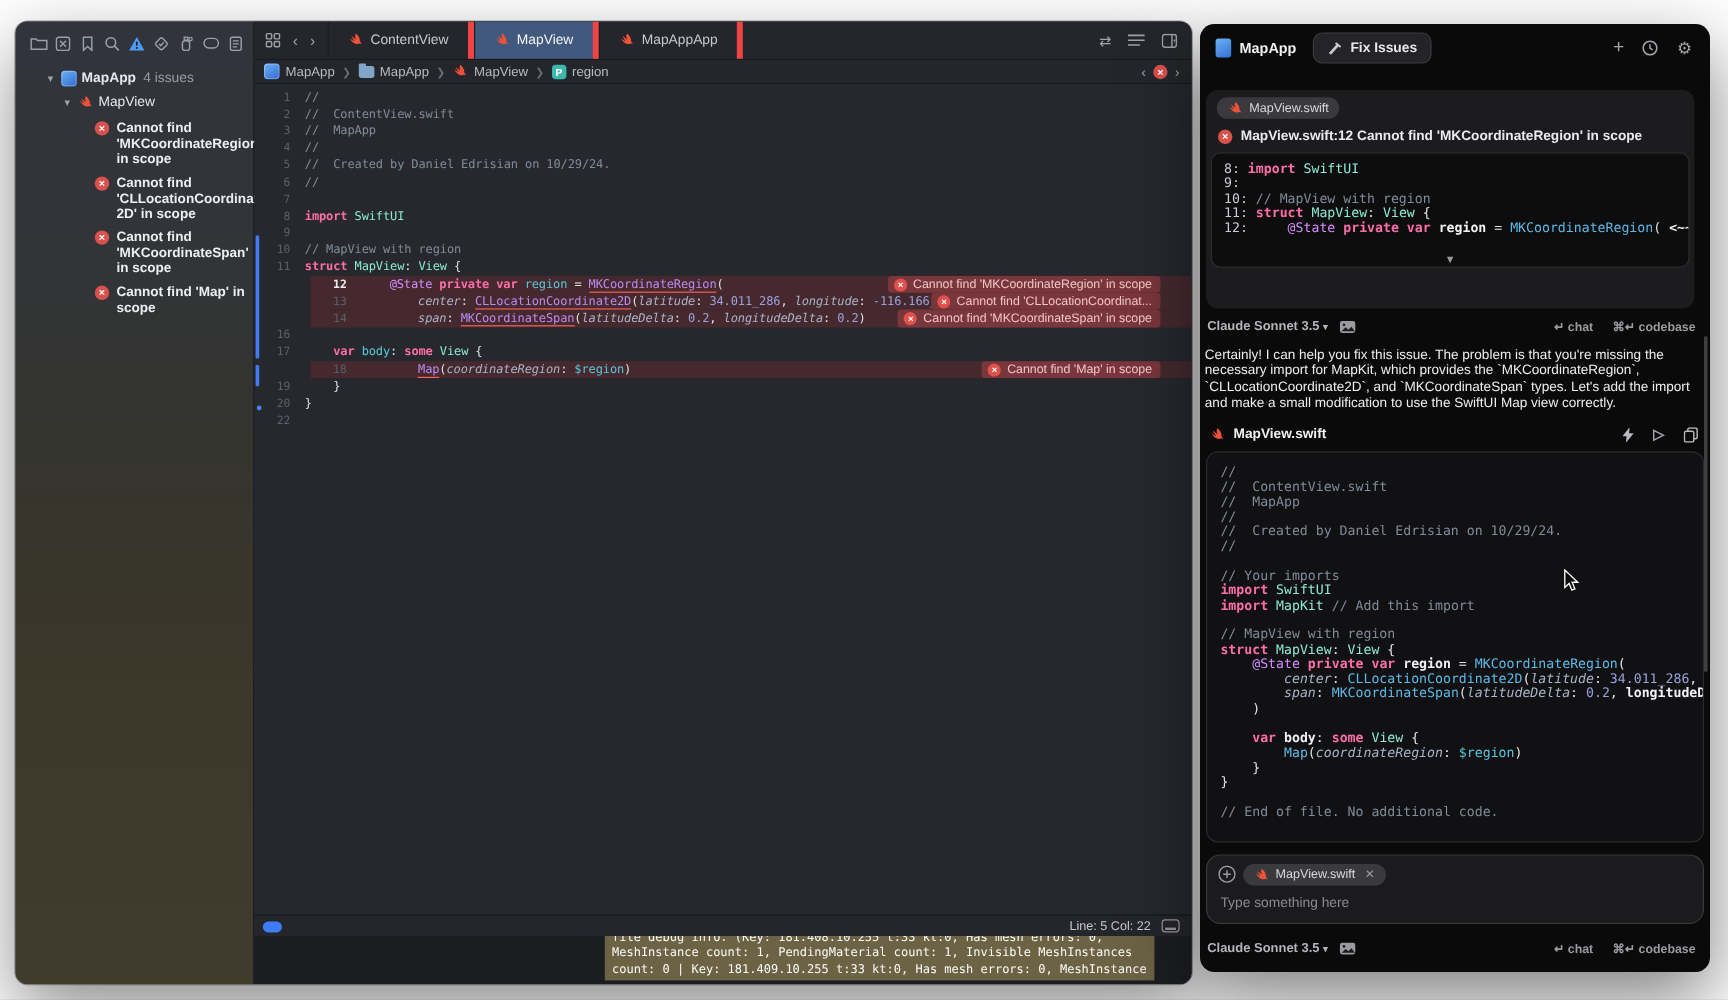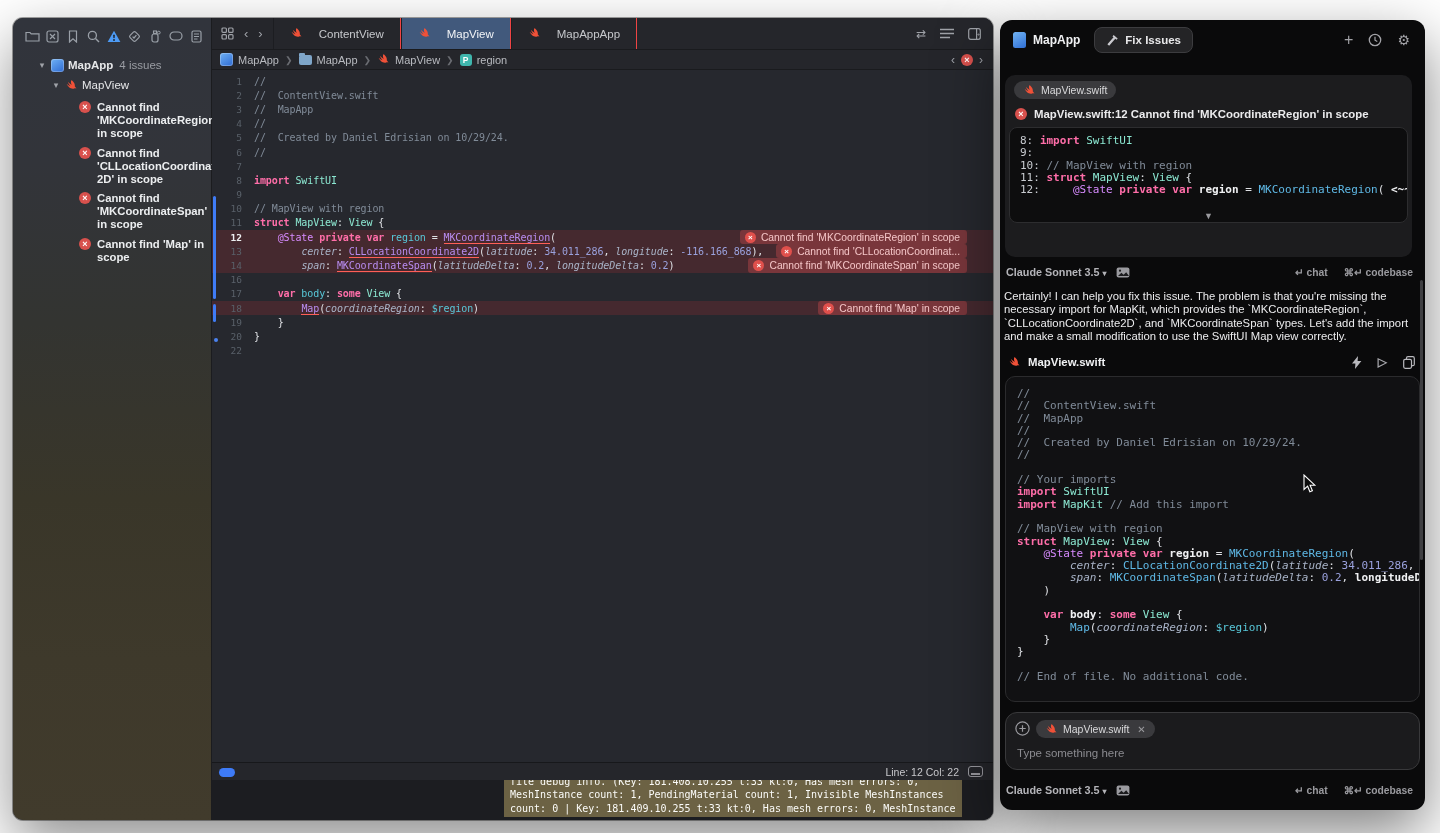"ContentView" .tab { border-right: 1px solid #ef4444 -> 5px solid #ef4444; gap: 16px -> 6px }
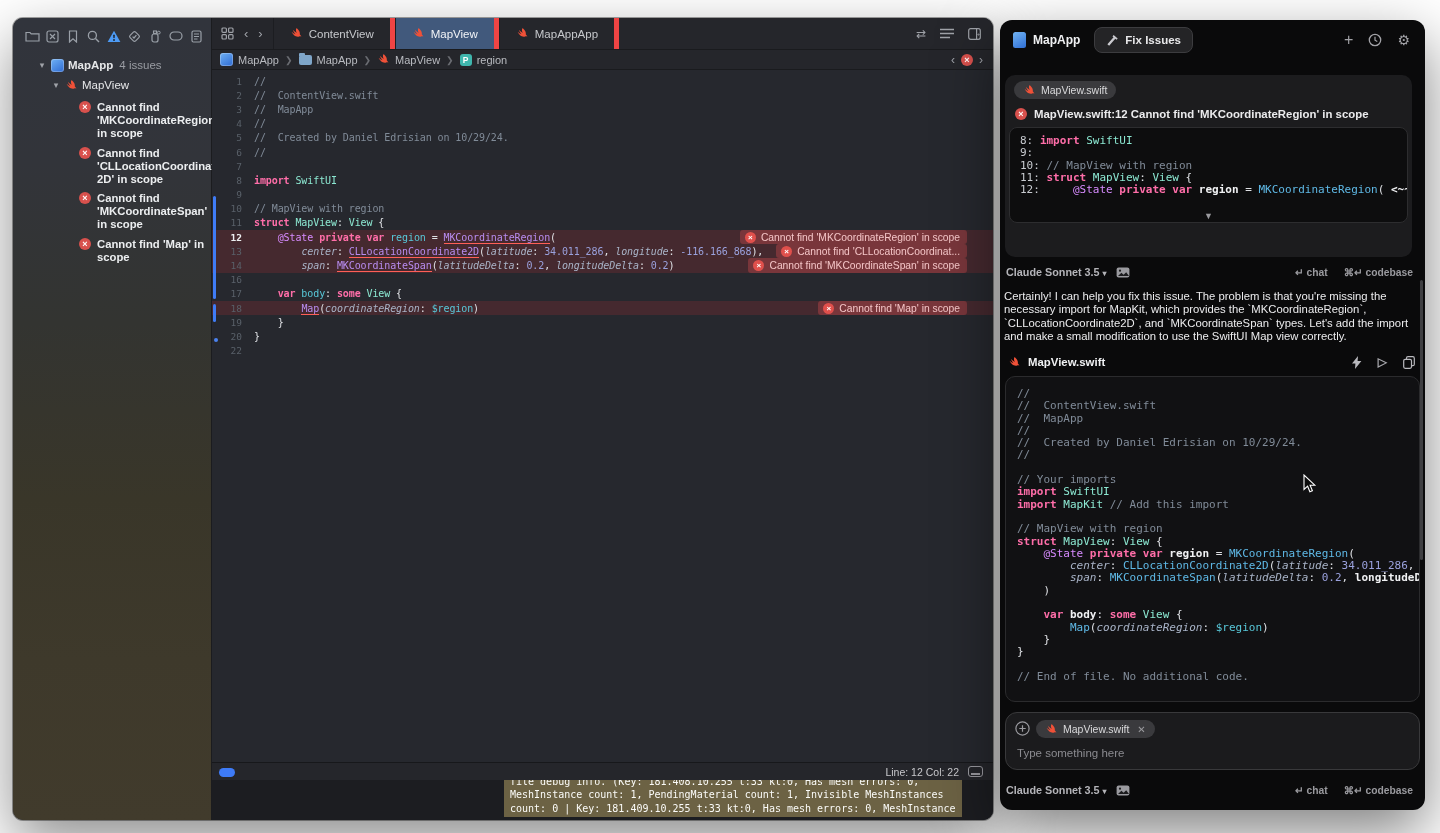"12" .crow.errrow { margin-left: none -> 47px }
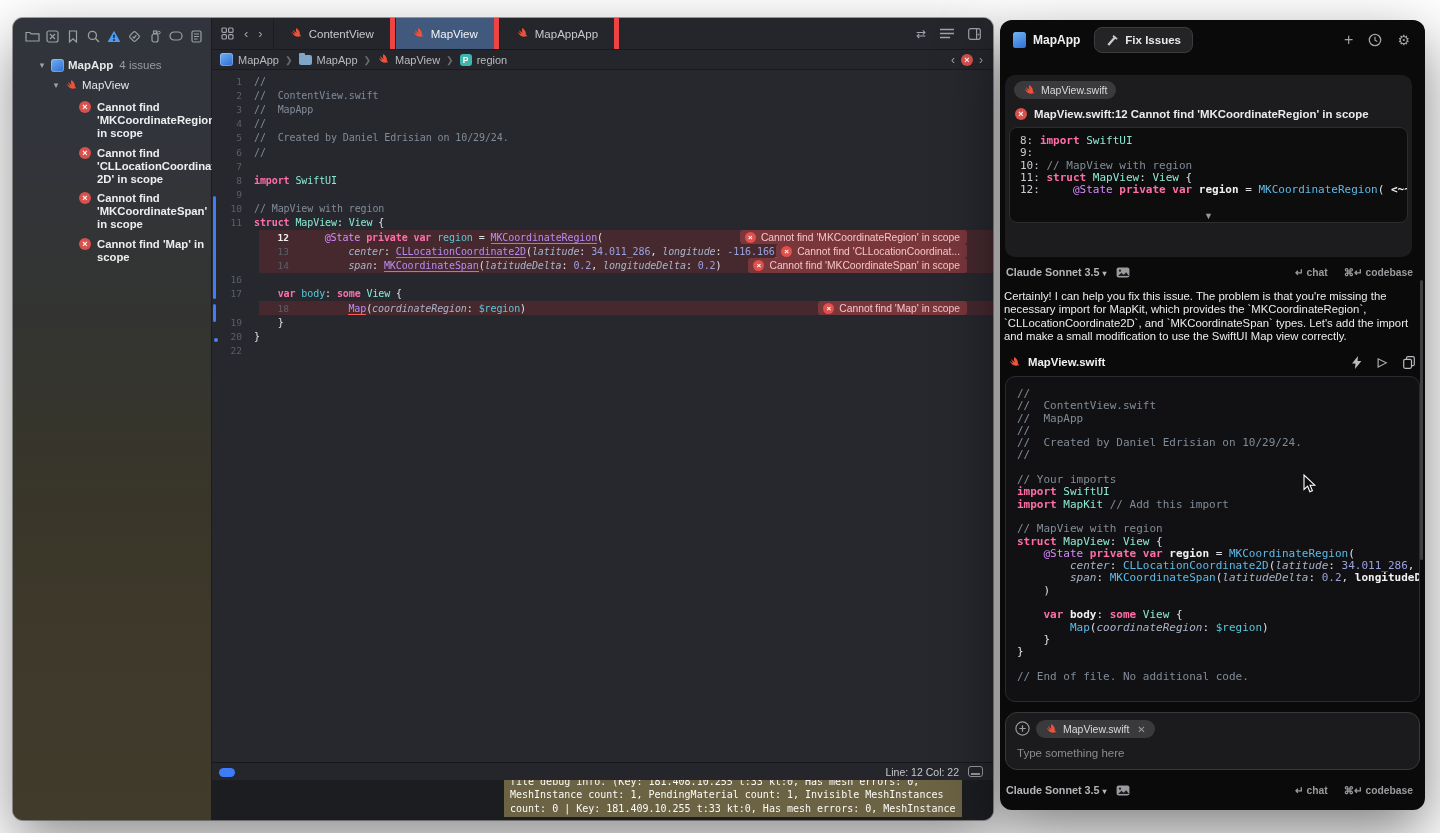"Line: 12 Col: 22" div.linecol { text: 12 -> 5 }
